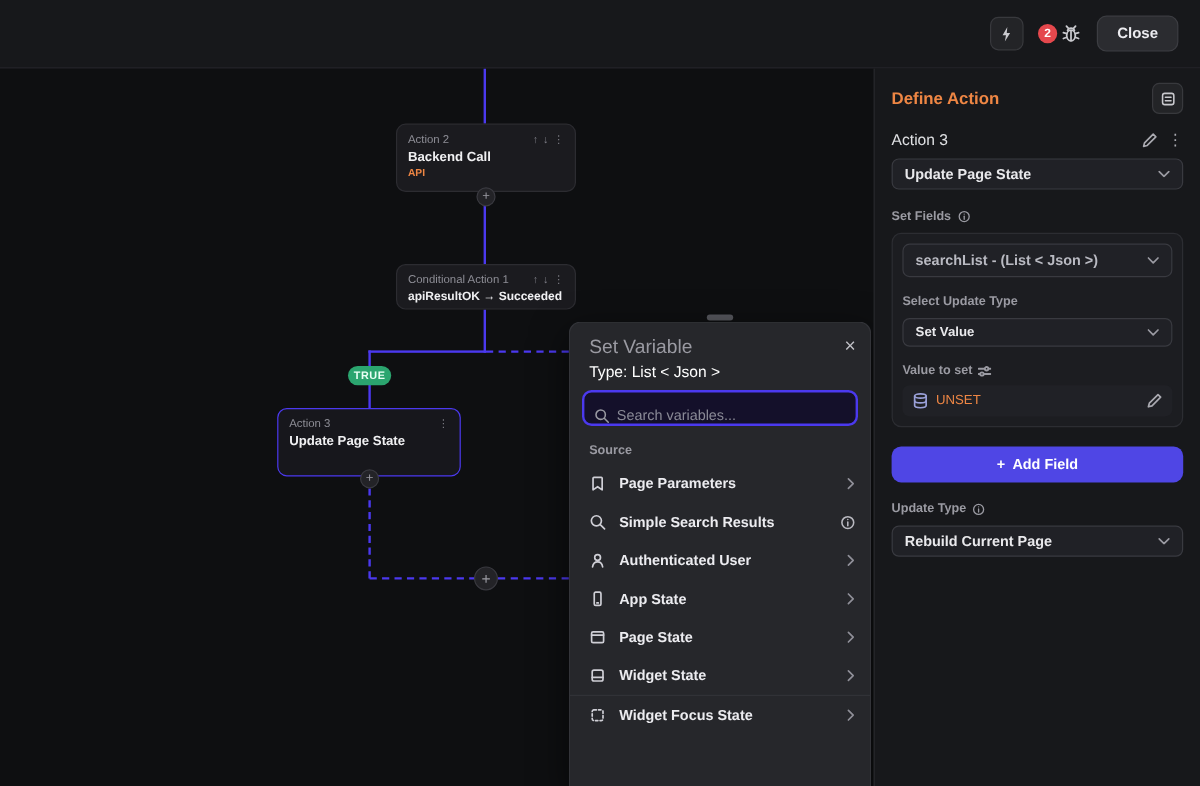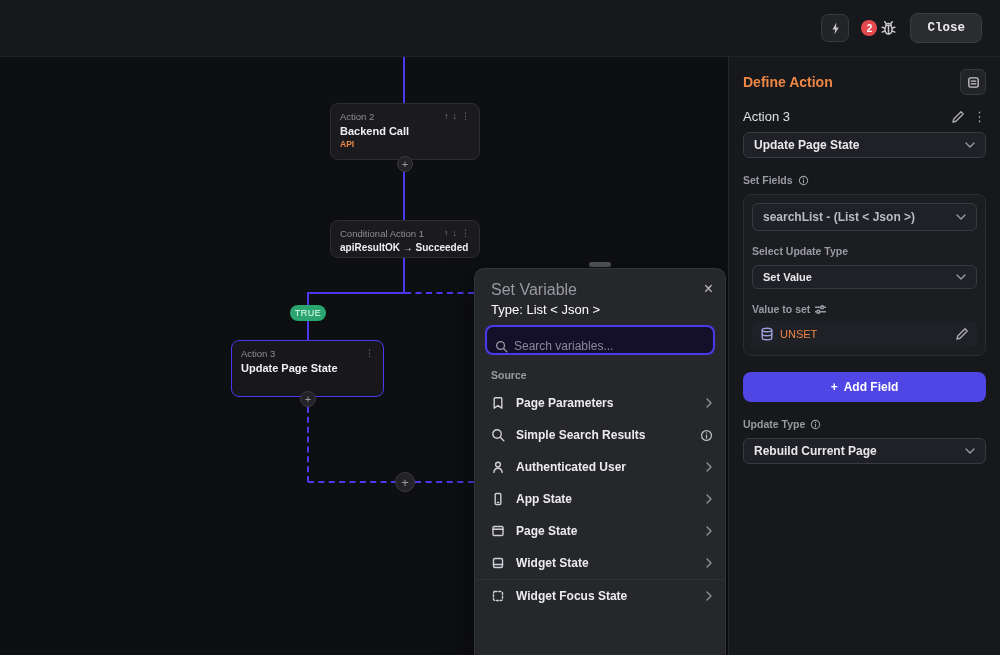"Close" .close-btn { font-family: Liberation Mono, monospace -> Liberation Sans, sans-serif }
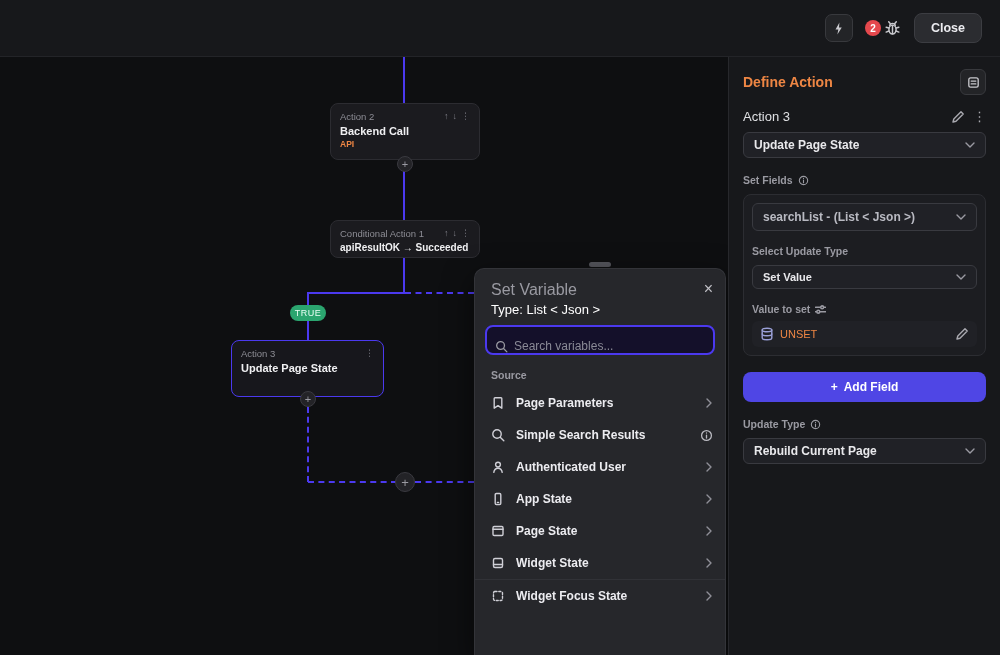"TRUE" .true-badge { font-weight: 400 -> 700 }
